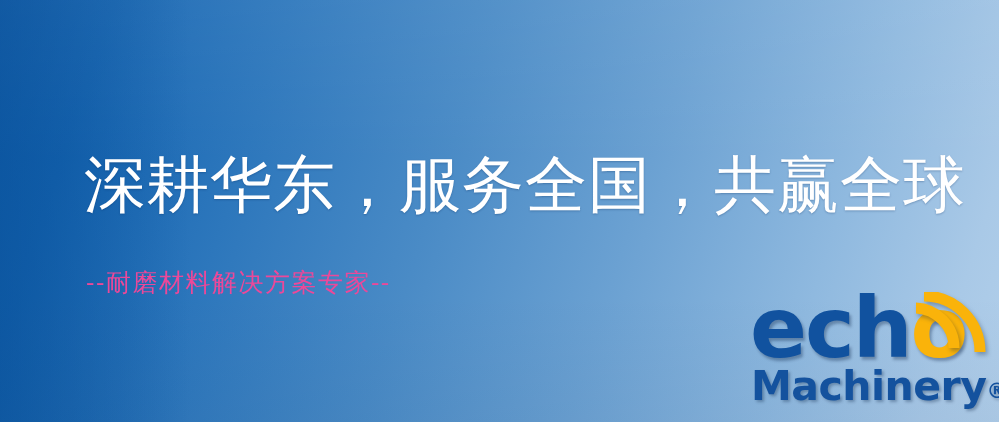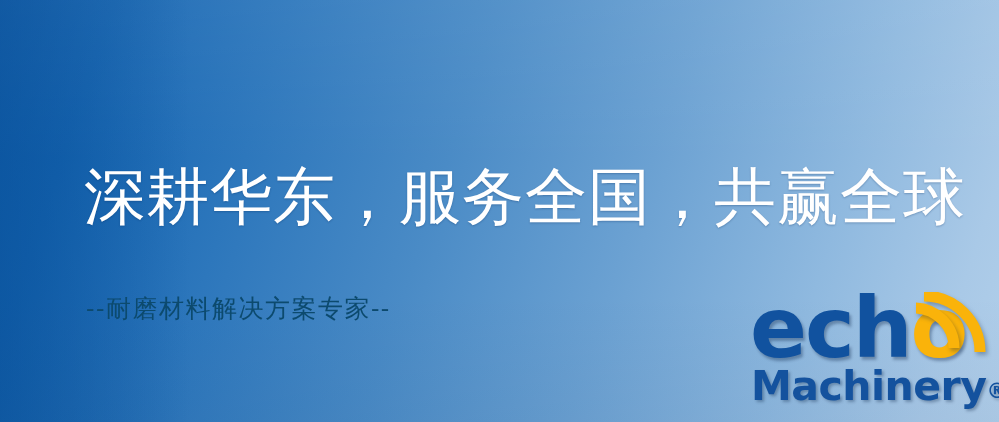"深耕华东，服务全国，共赢全球" #headline { top: 164px -> 152px }
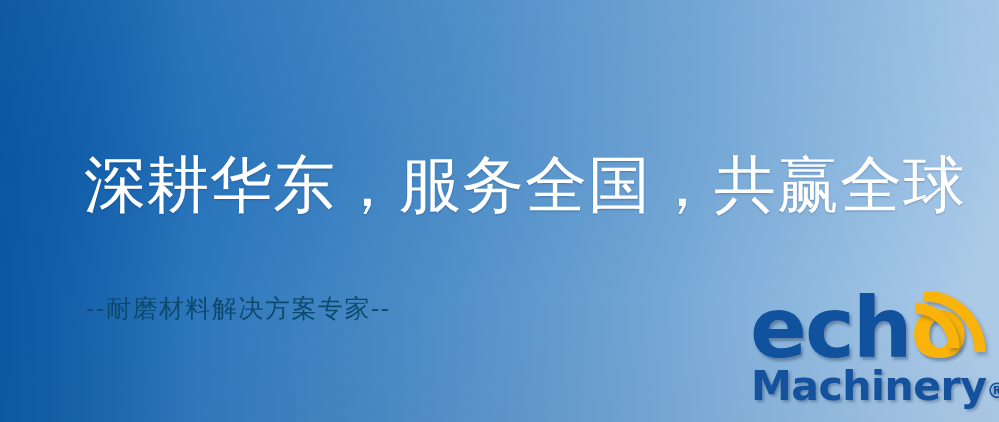"--耐磨材料解决方案专家--" #subtitle { color: #0c4a6e -> #ec4899; margin-top: 26px -> none }
